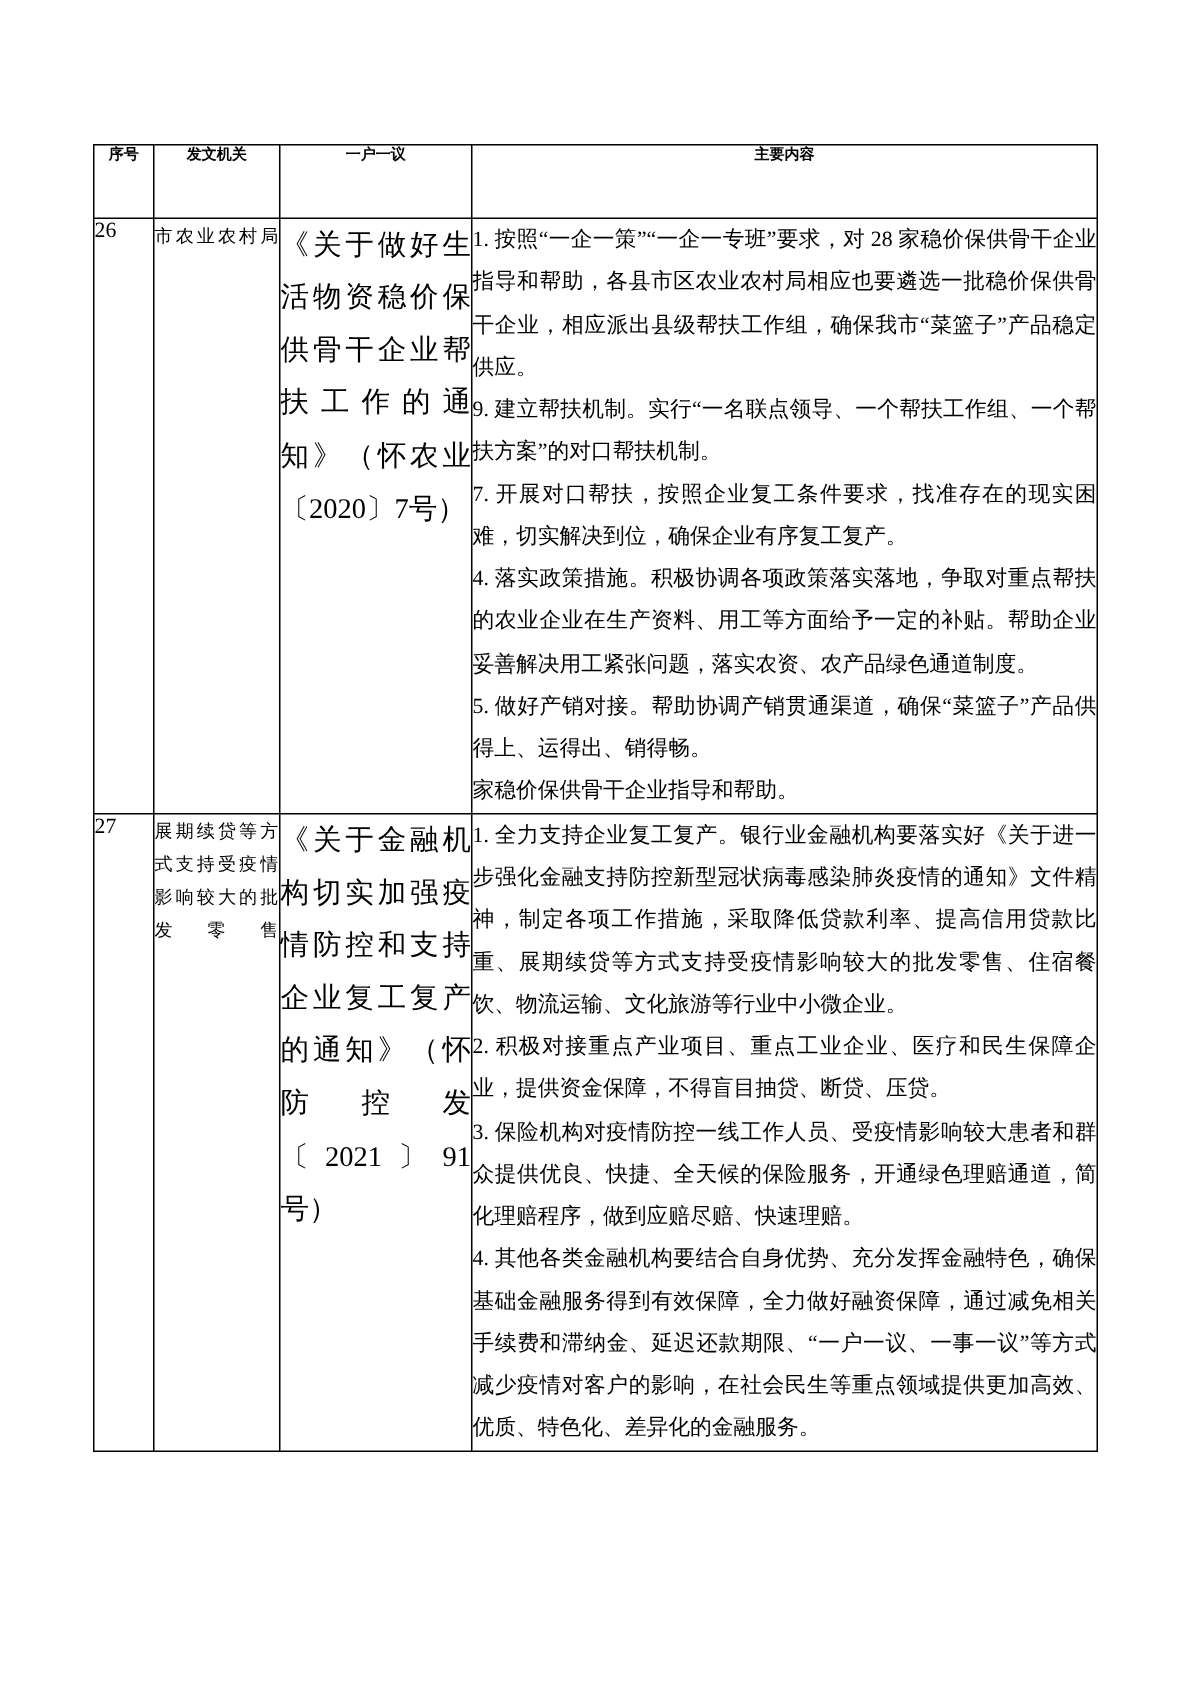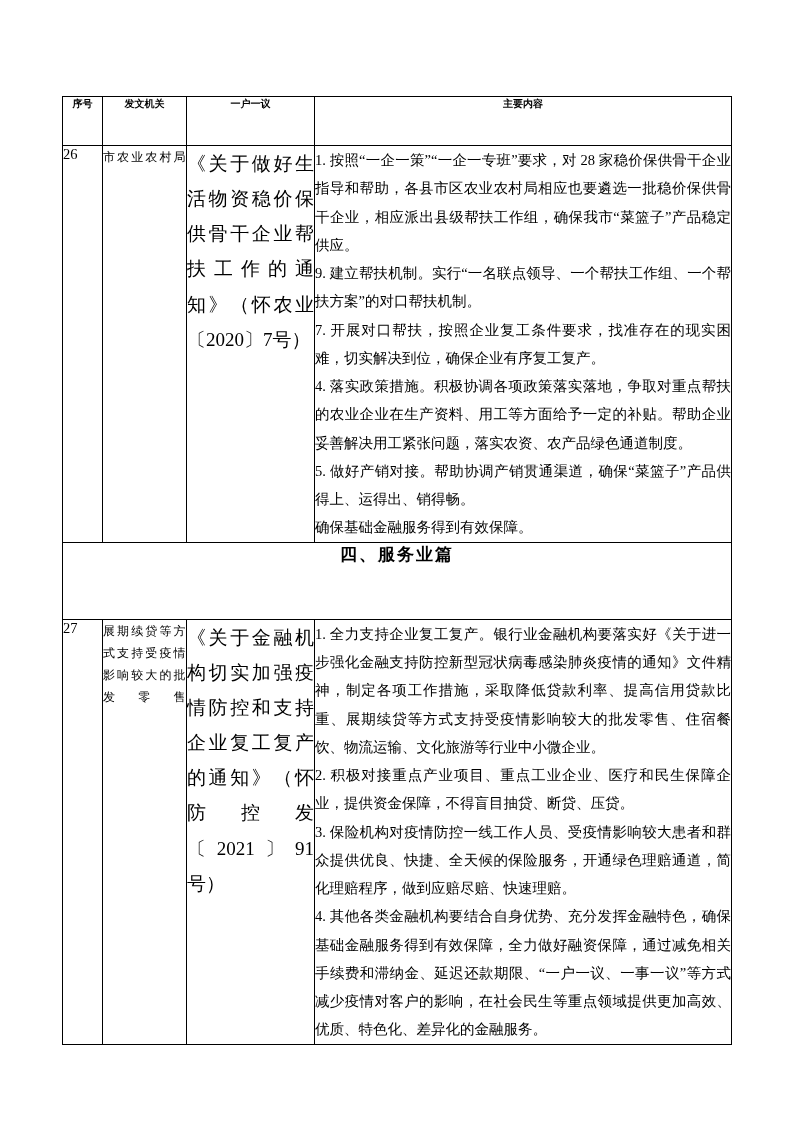"确保基础金融服务得到有效保障。" p { text: 确保基础金融服务得到有效保障 -> 家稳价保供骨干企业指导和帮助 }
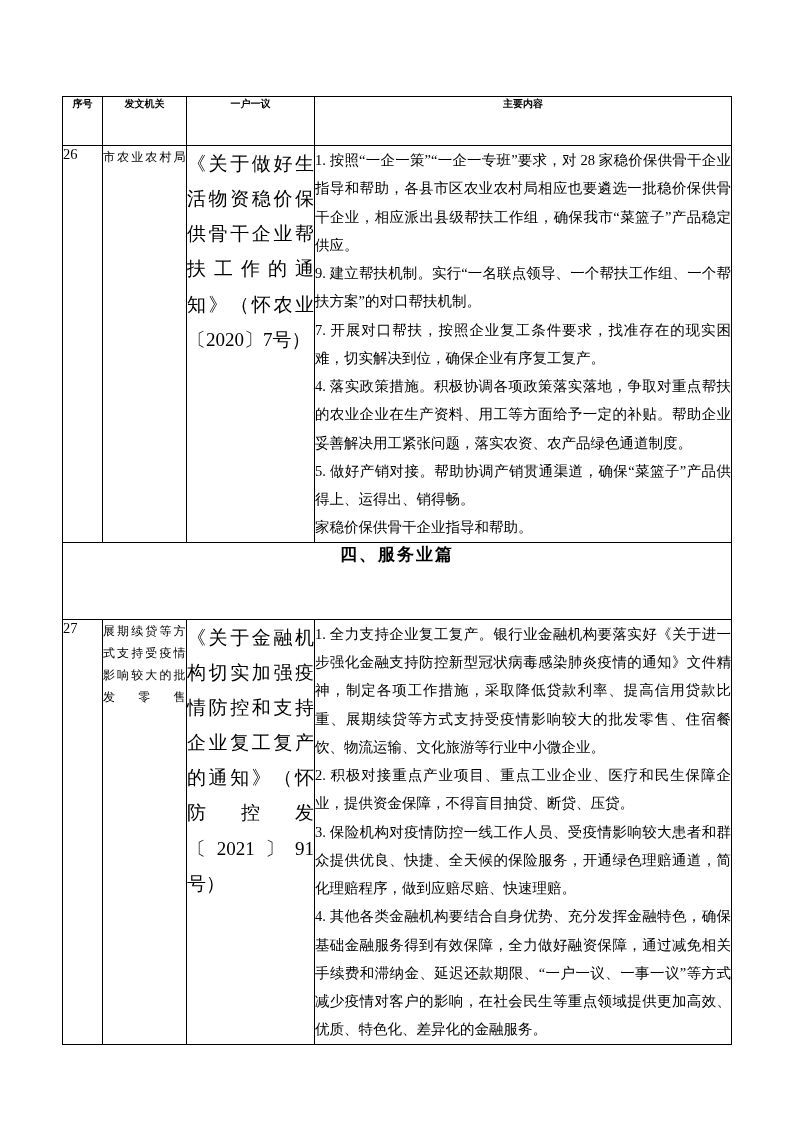"四、服务业篇" tr.section-row { html: <tr> <td>四、服务业篇</td> </tr> -> none }
